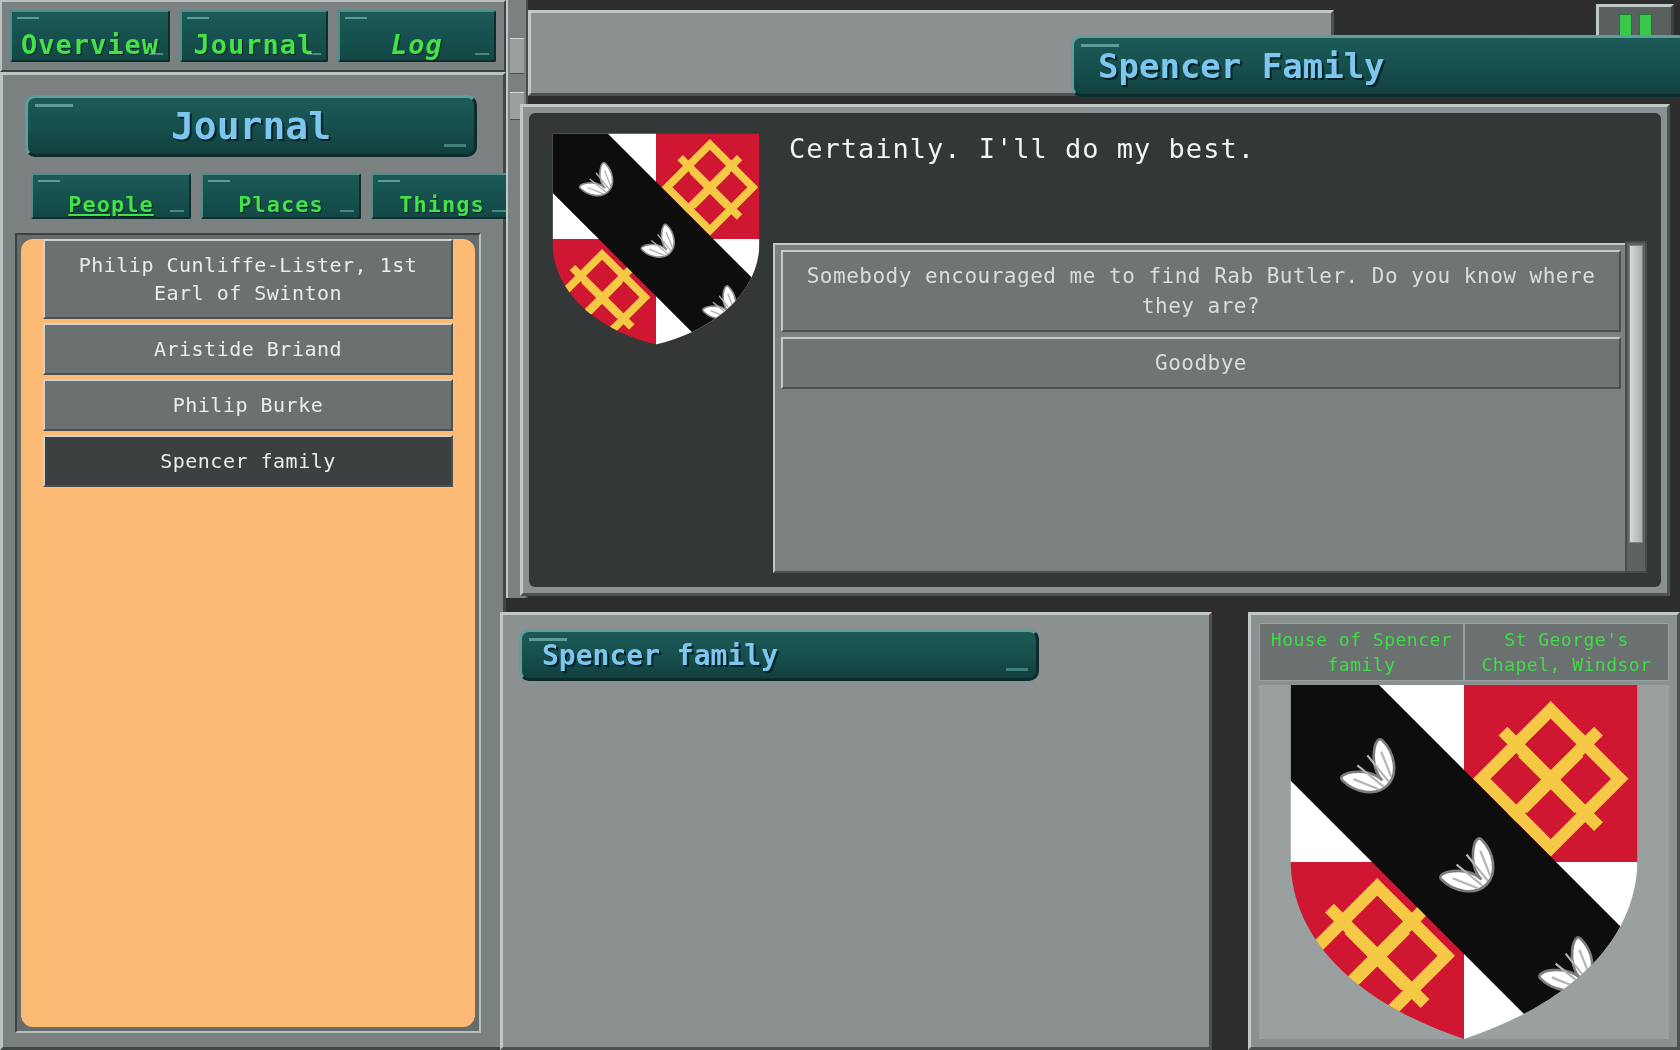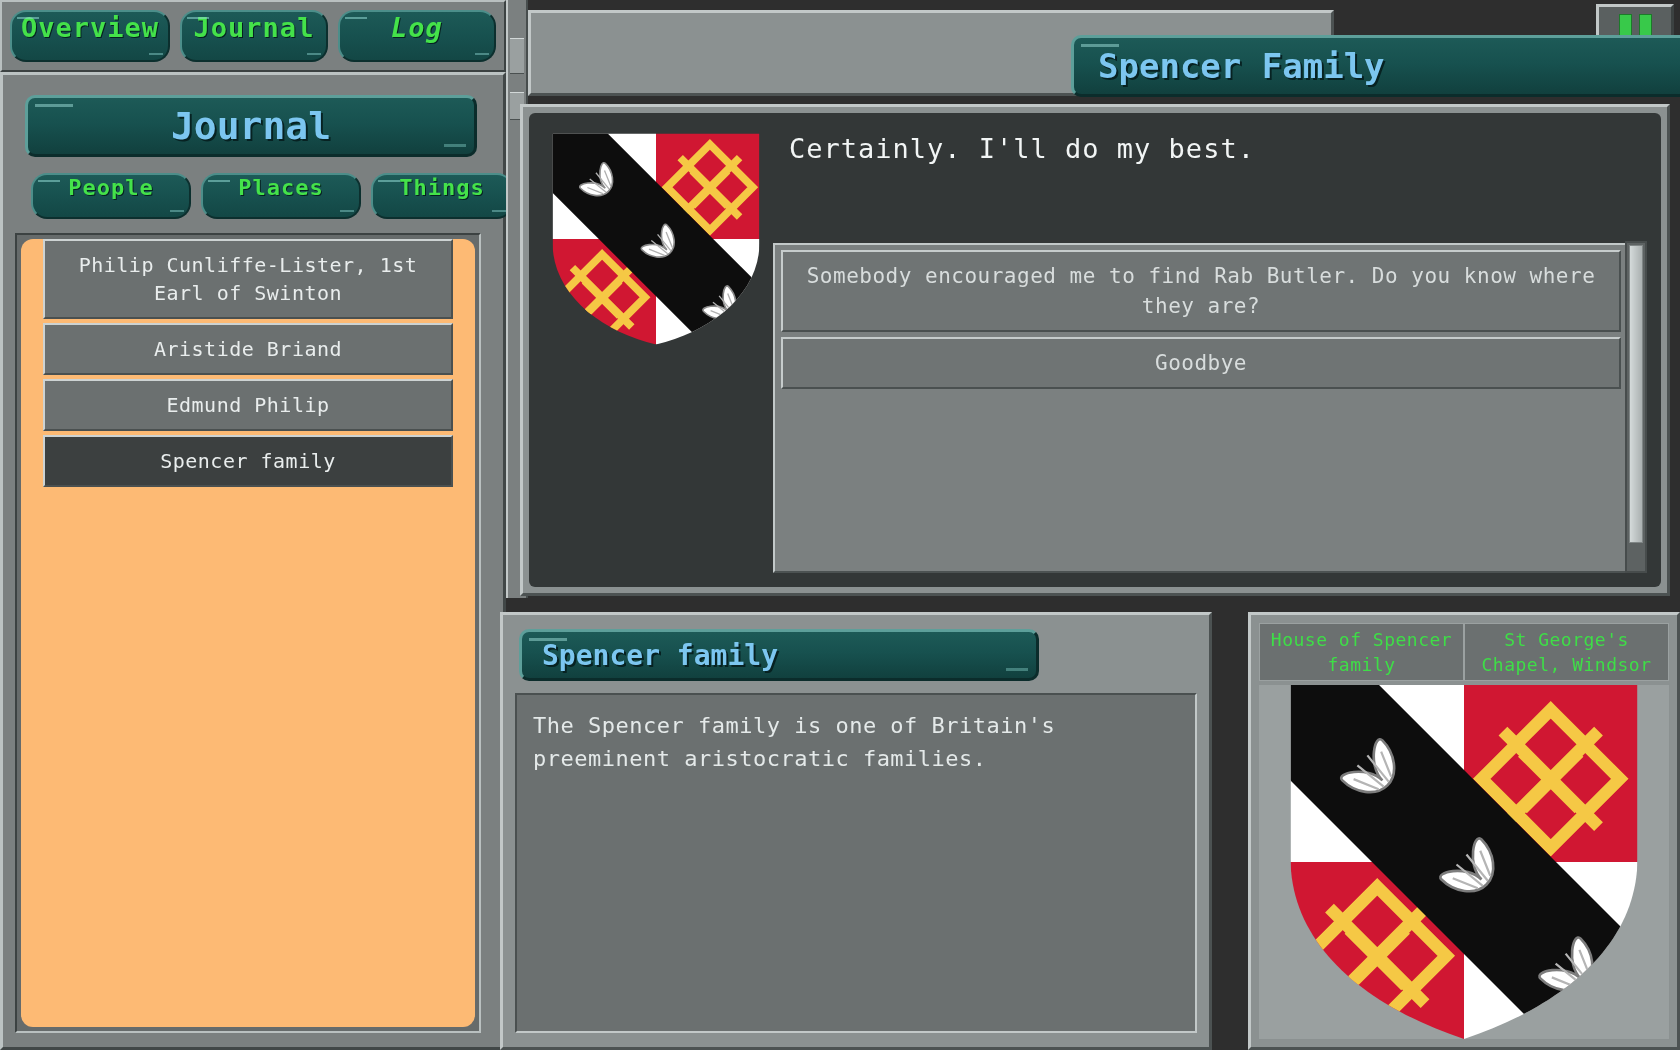"Overview" .tealbtn { align-items: flex-start -> flex-end; border-radius: 16px -> 2px }
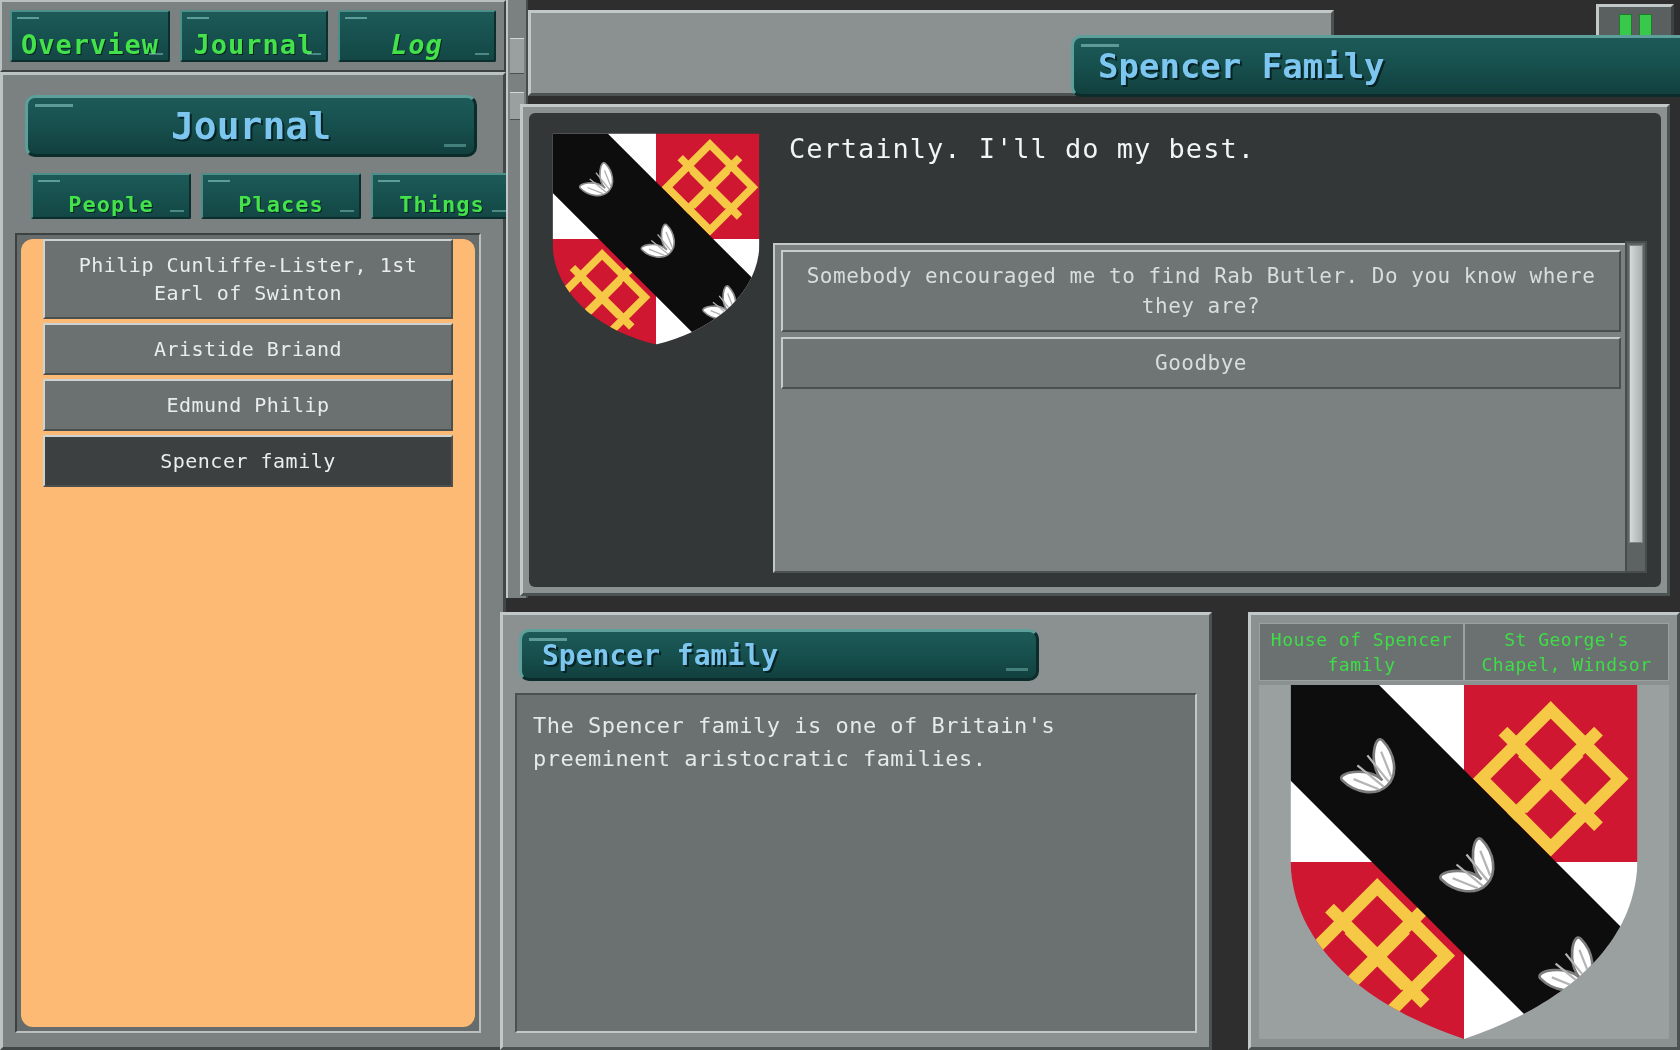"People" div.tealbtn { text-decoration: none -> underline }
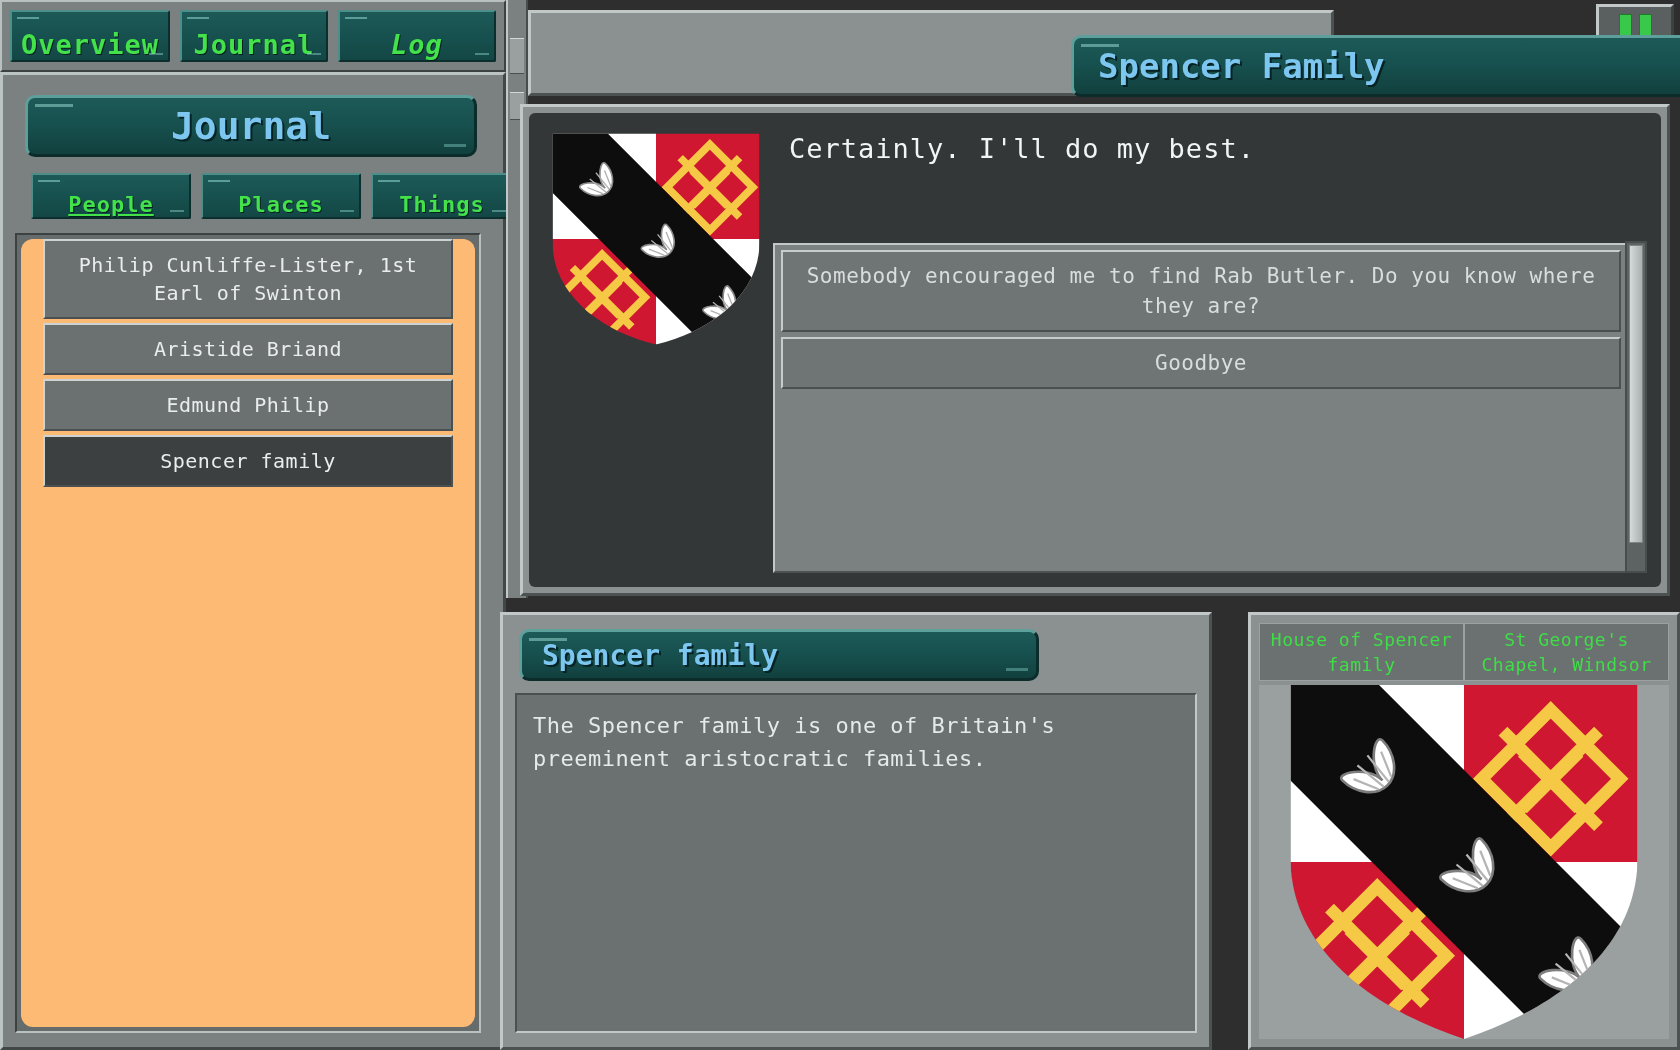"Edmund Philip" span { text: Edmund Philip -> Philip Burke }
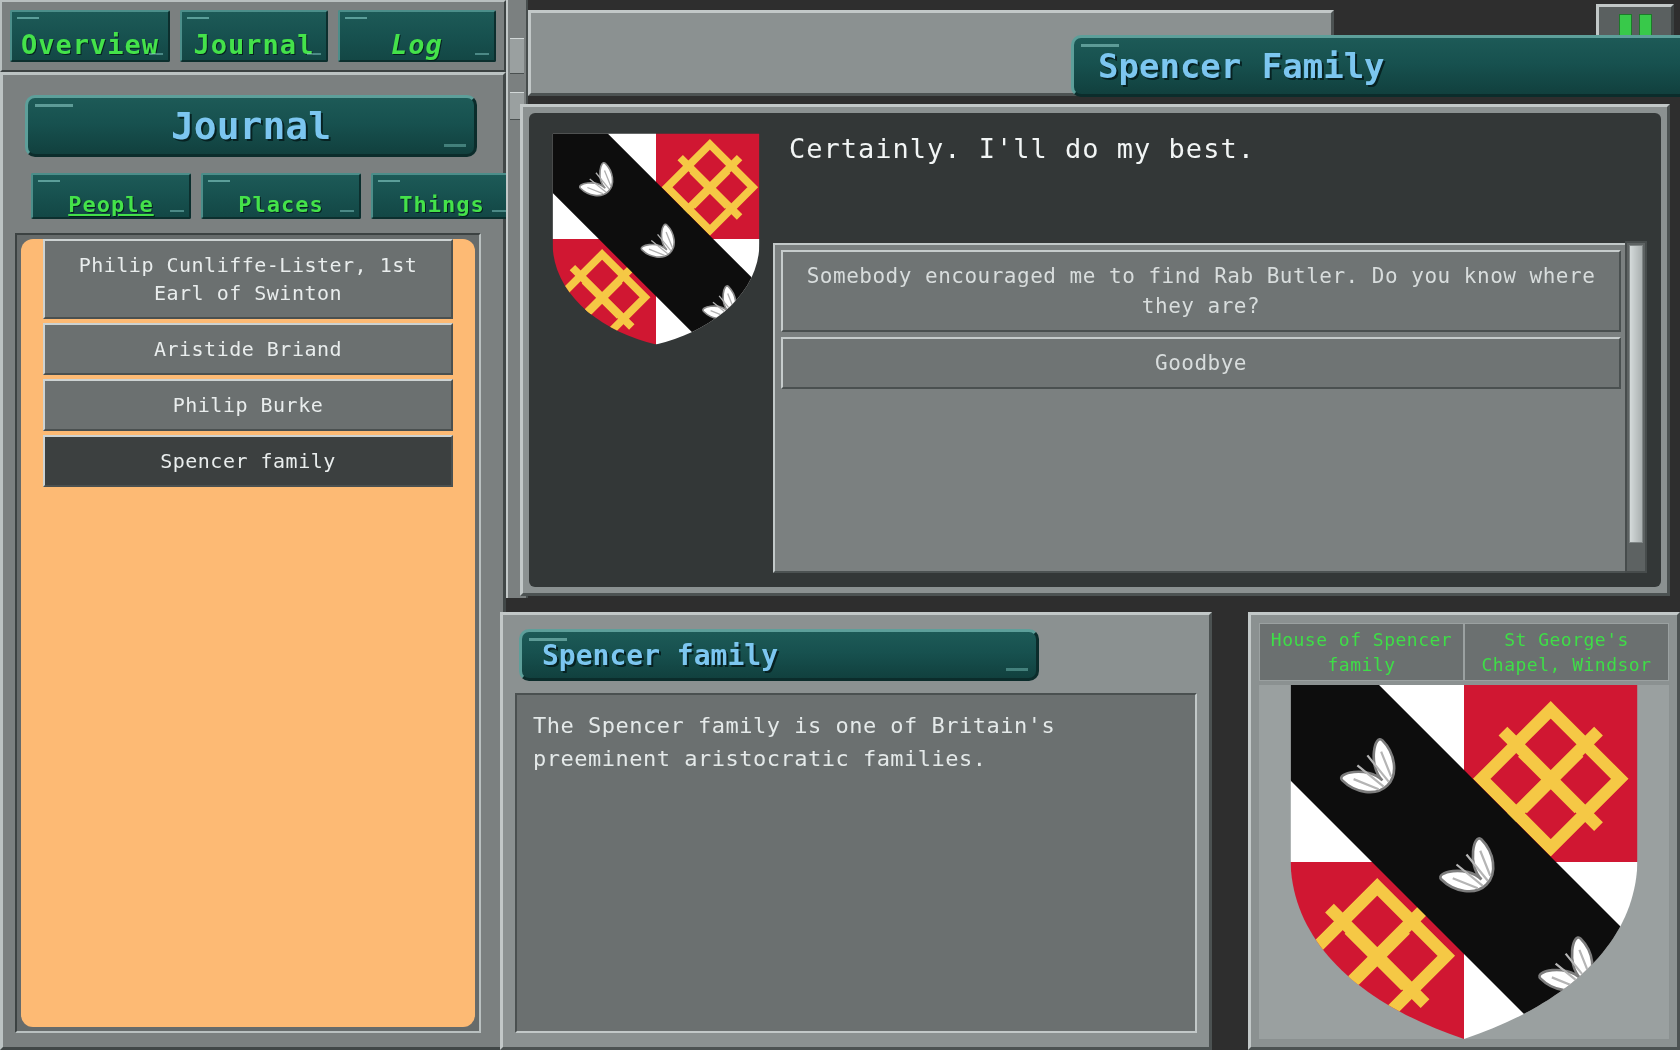"The Spencer family is one" div { html: <div>The Spencer family is one of Britain's preeminent aristocratic families.</div> -> none }
